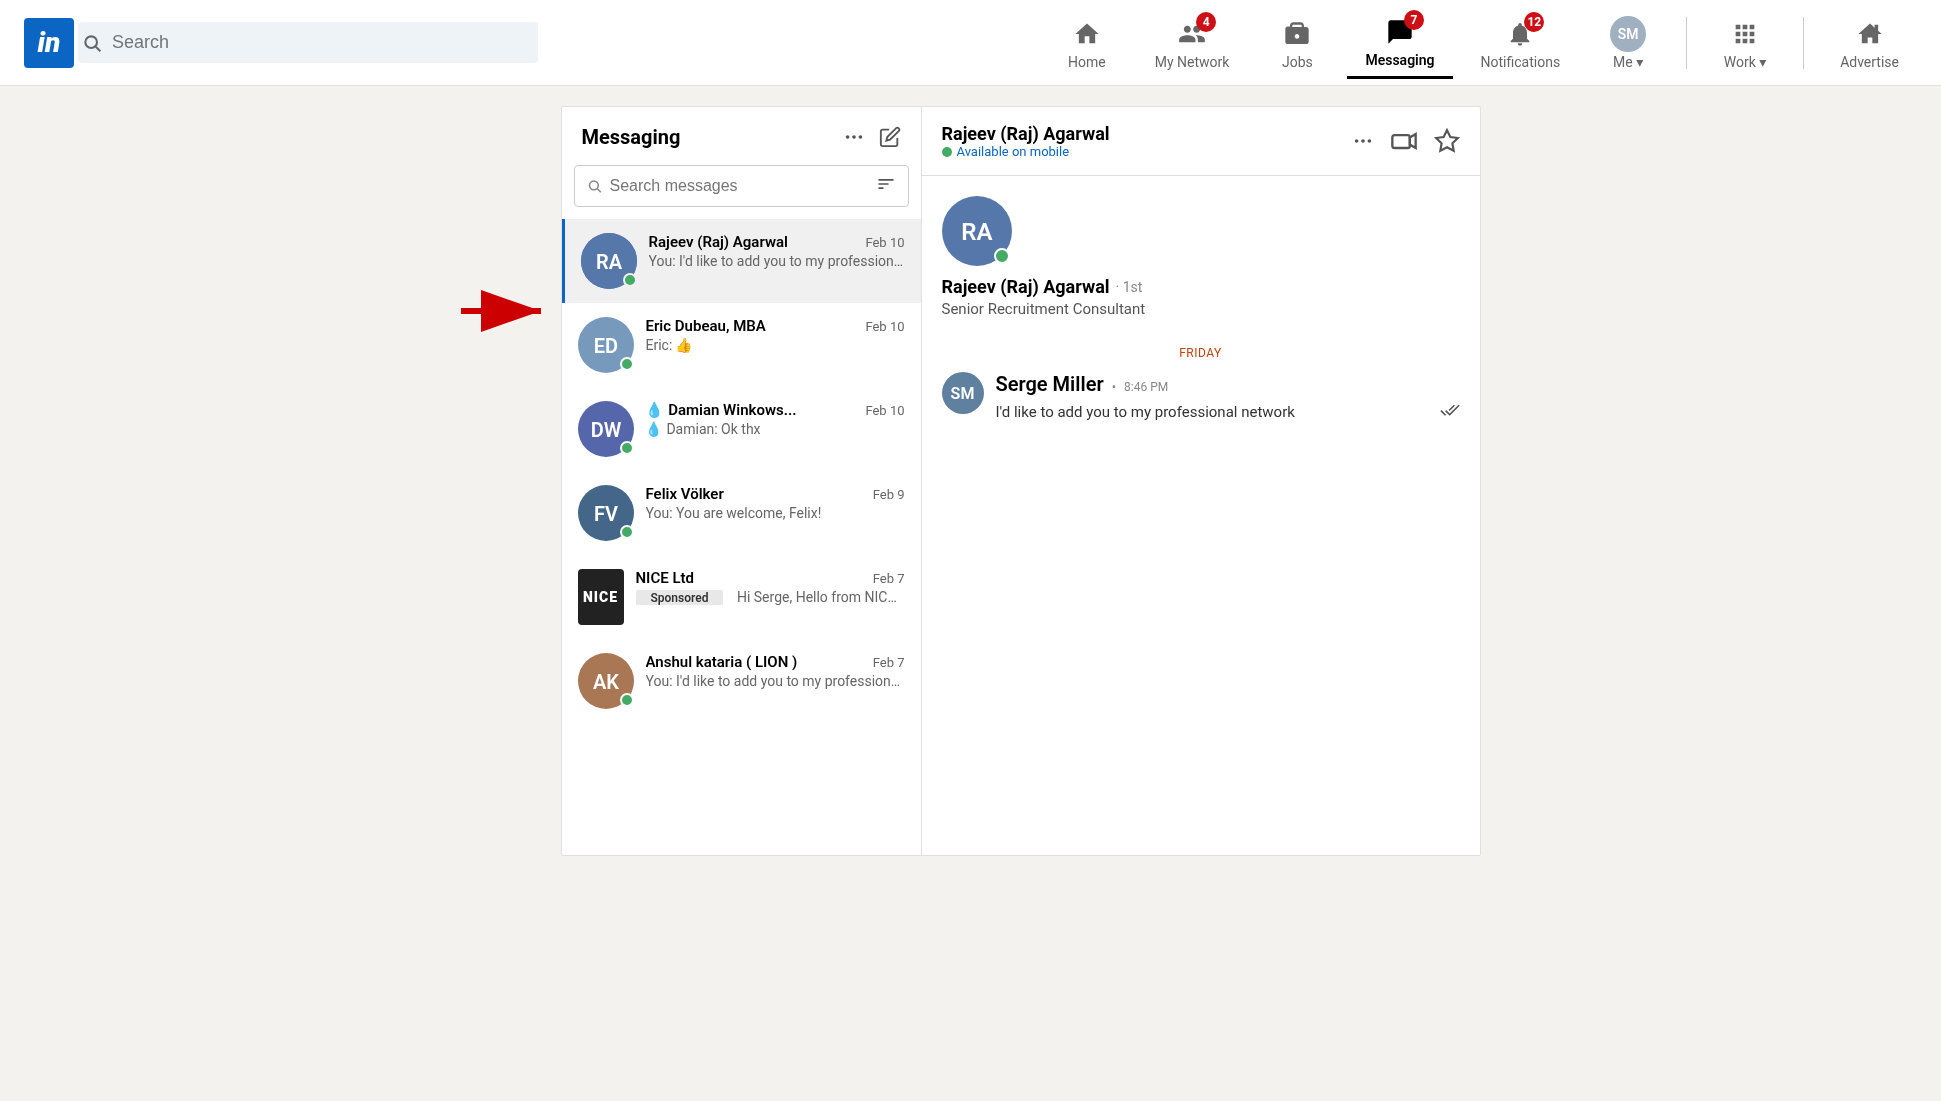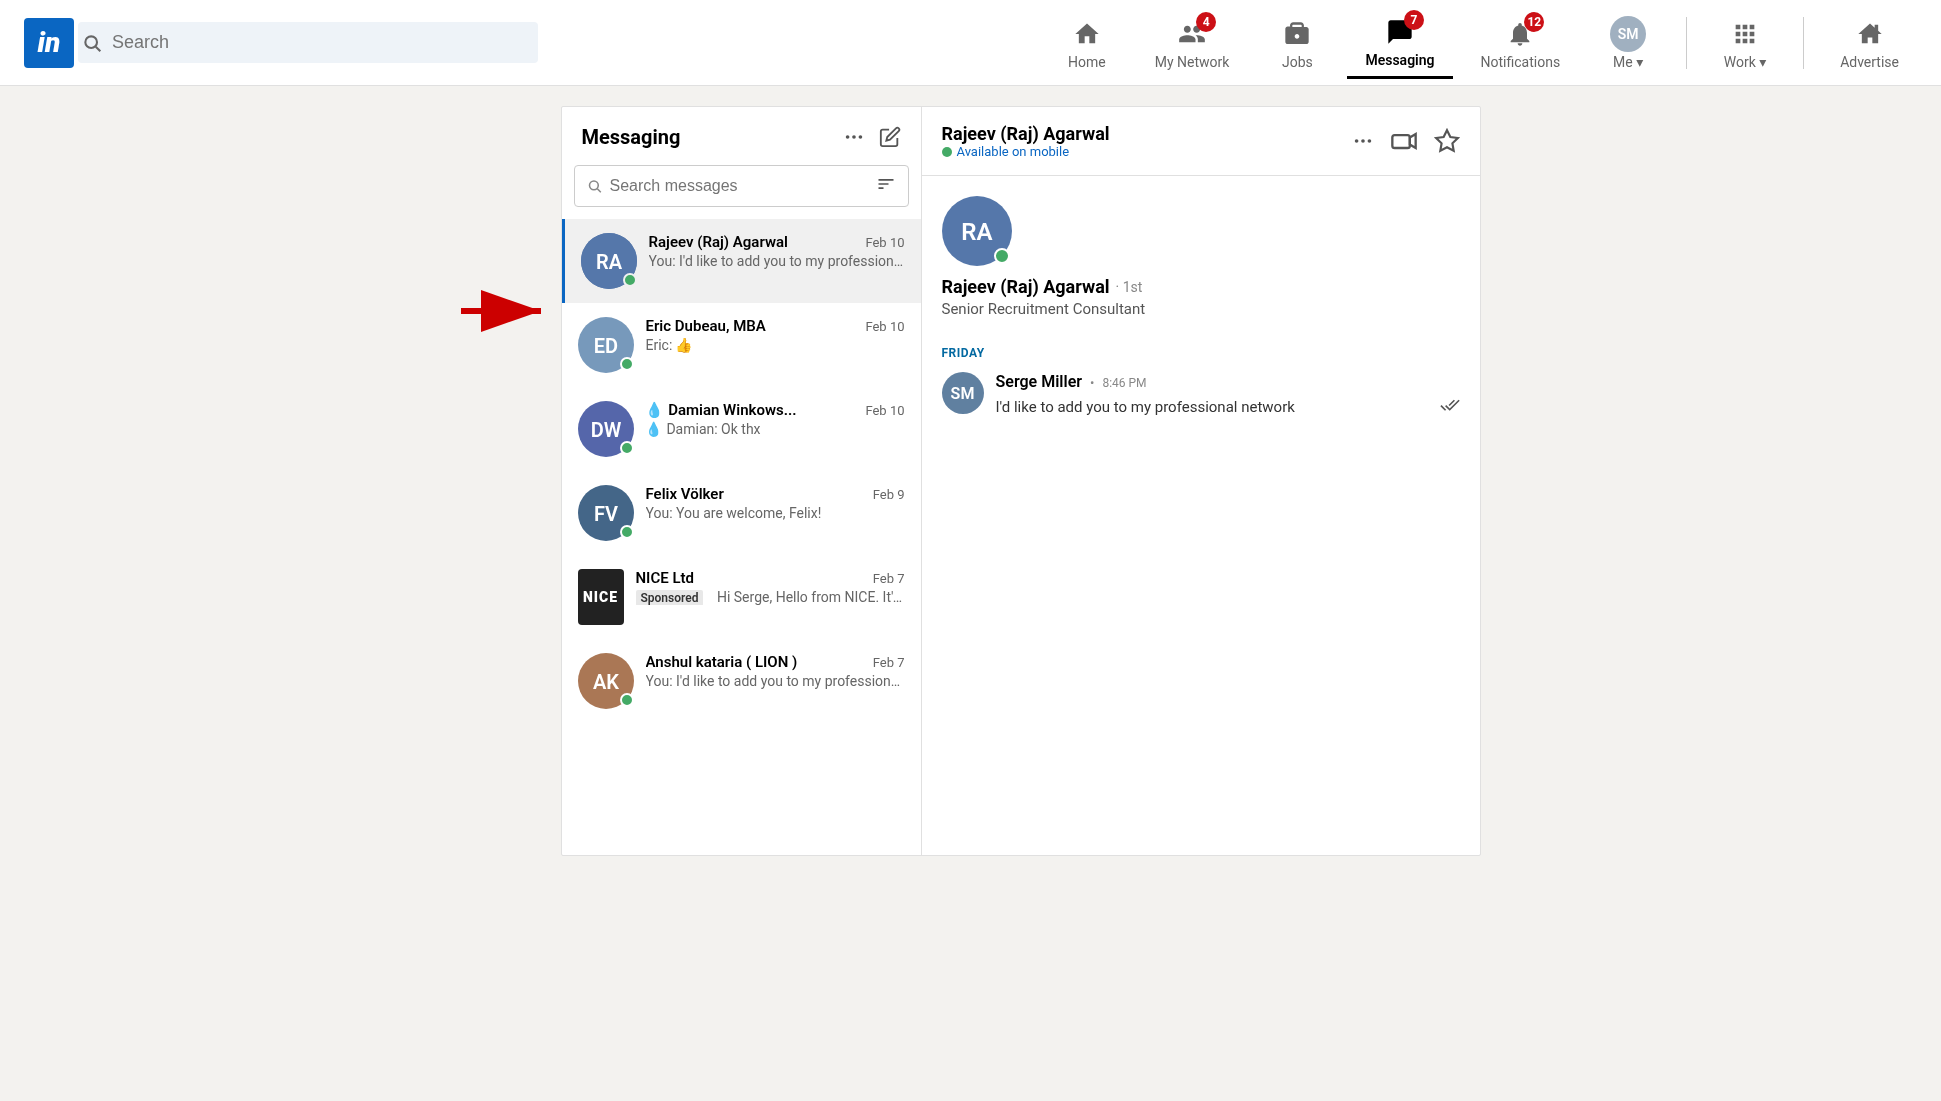"FRIDAY" .day-divider { color: #0369a1 -> #c2410c; font-weight: 700 -> 400; text-align: none -> center }
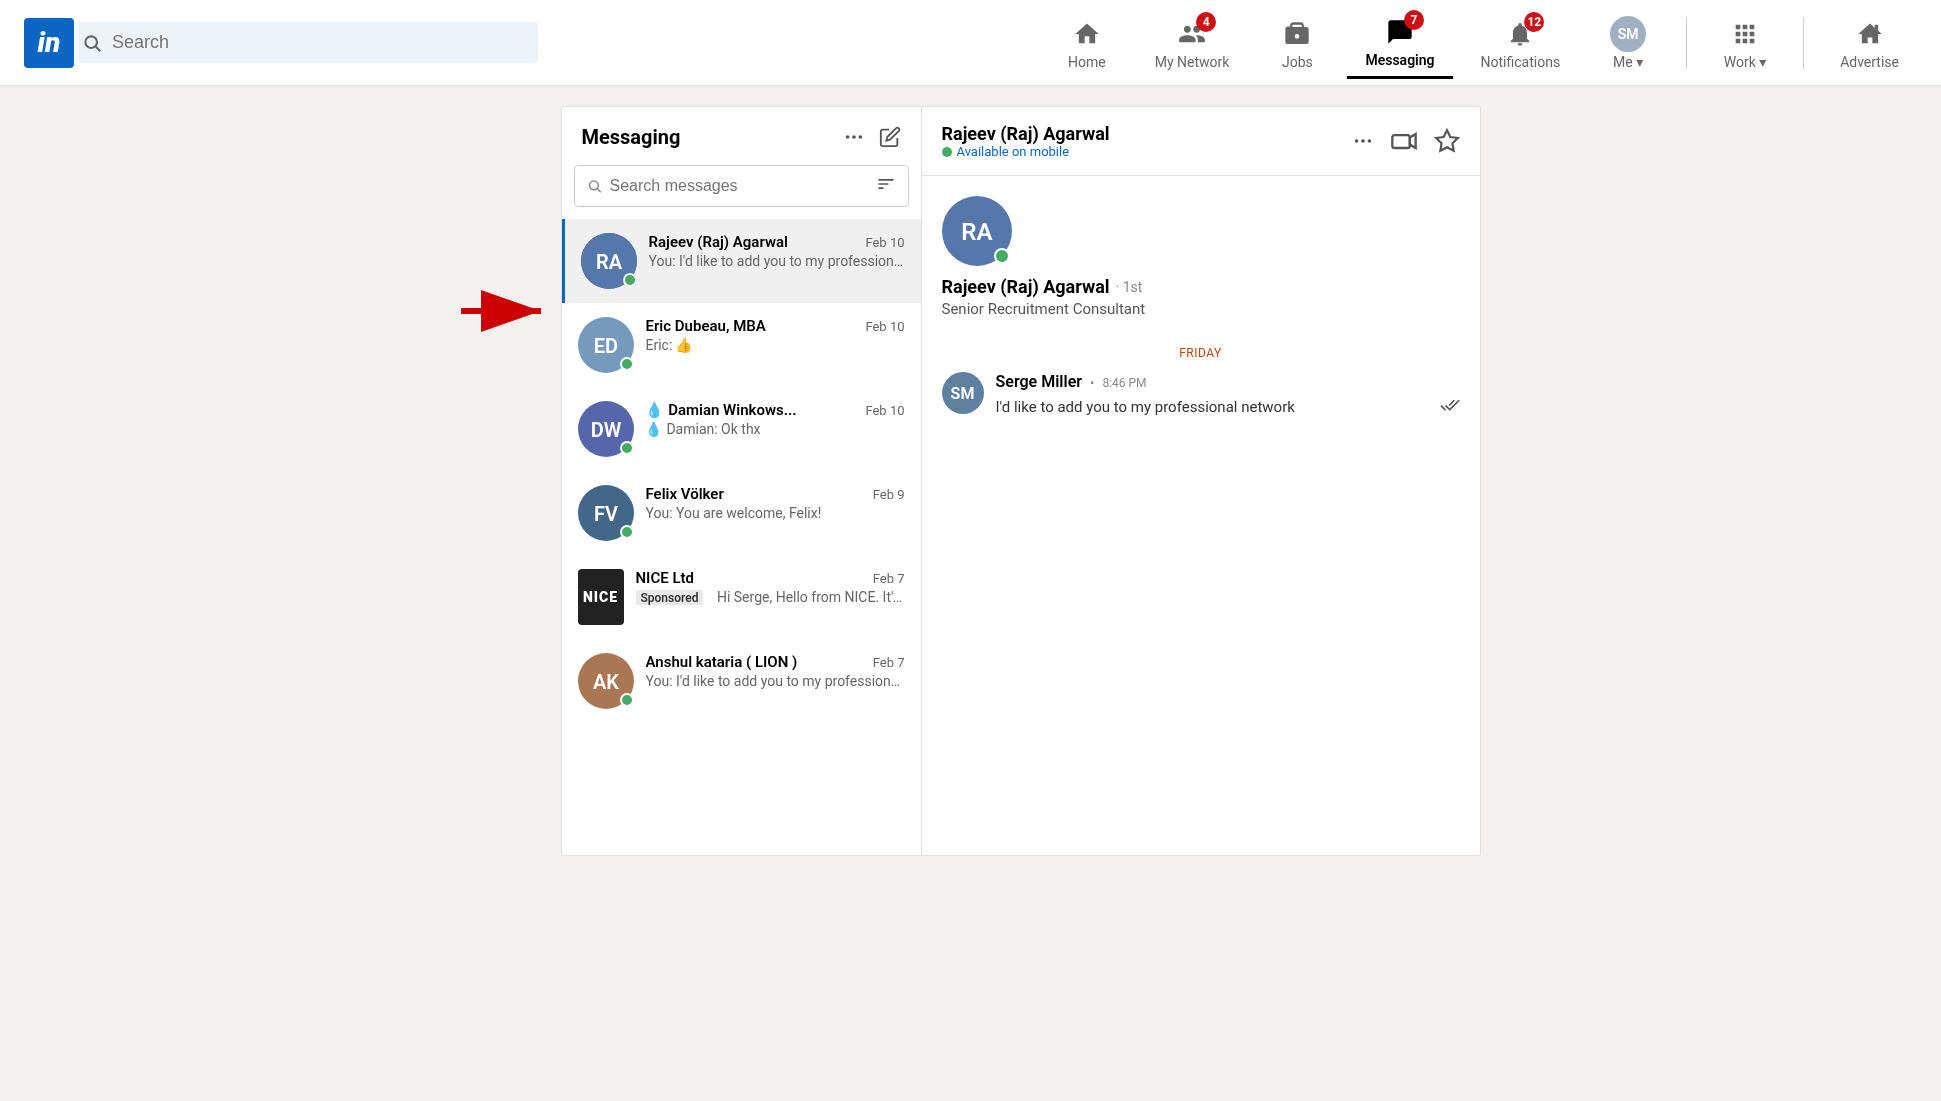"Serge Miller" .message-sender-name { font-size: 16px -> 20px }
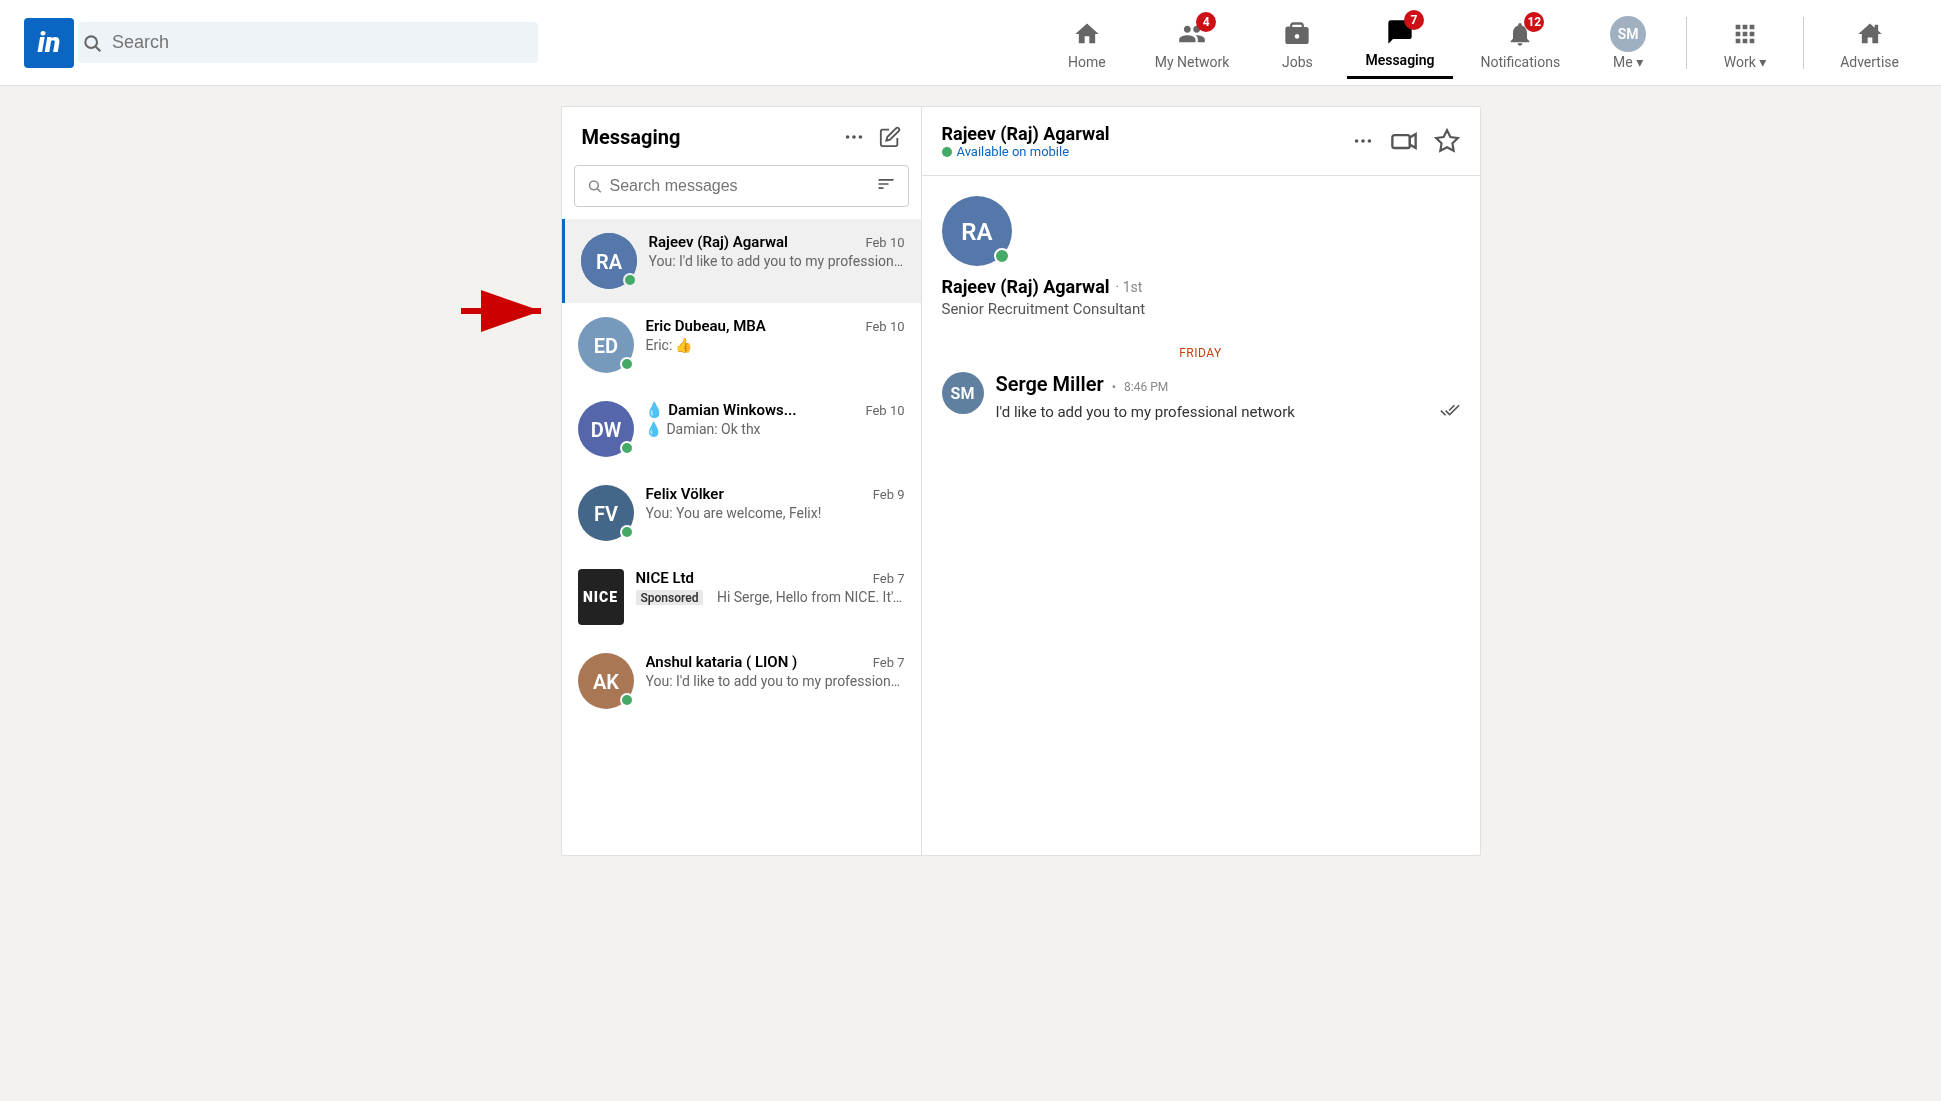"Sponsored" .sponsored-badge { padding: 1px 5px -> 1px 15px }
